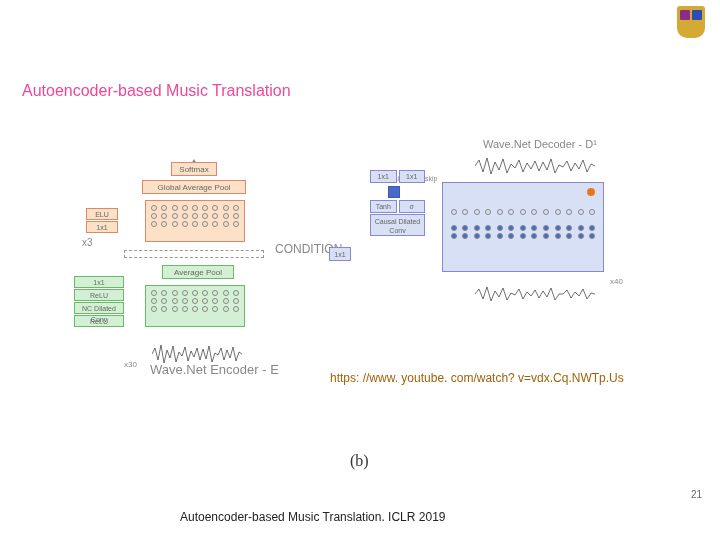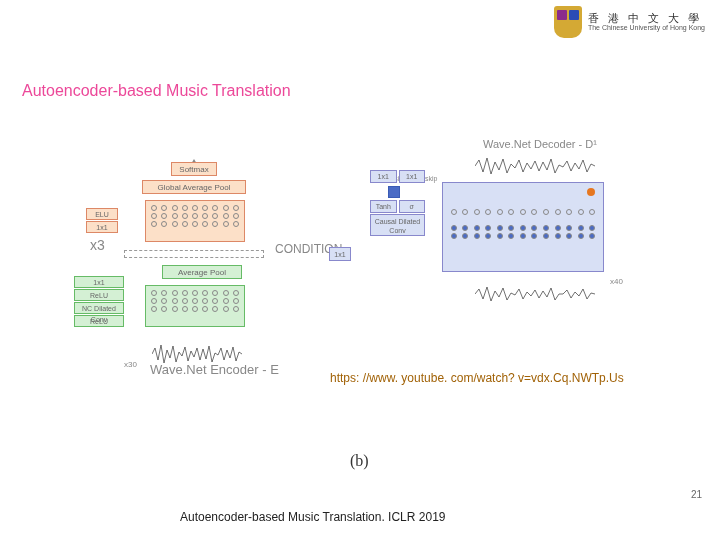"香 港 中 文 大" div.uni-text { html: <div> <span>香 港 中 文 大 學</span> <span>The Chinese University of Hong Kong</span> </div> -> none }
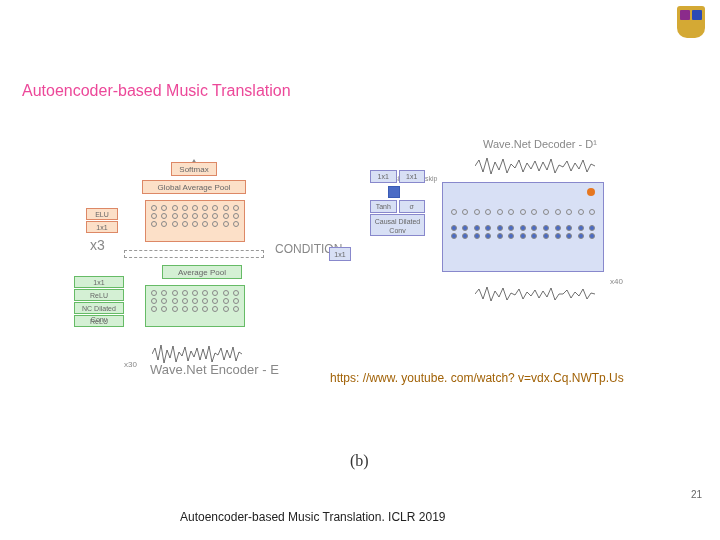"x3" .x3 { font-size: 14px -> 10px; left: 20px -> 12px }
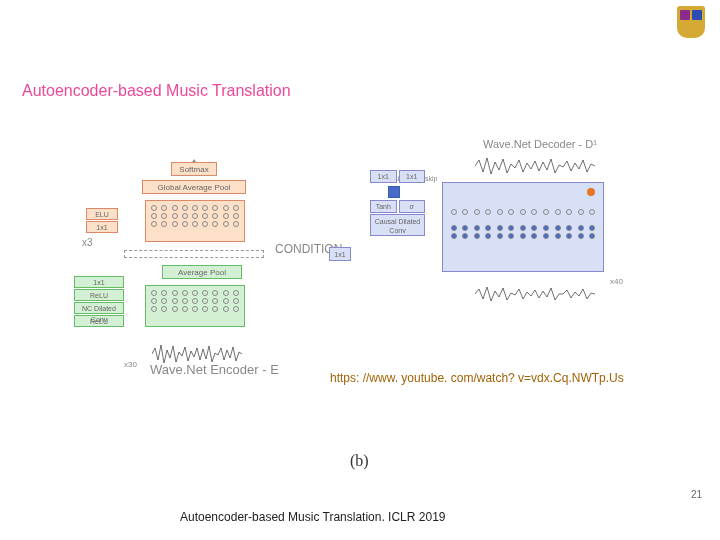"Average Pool" .avgpool { width: 80px -> 72px }
